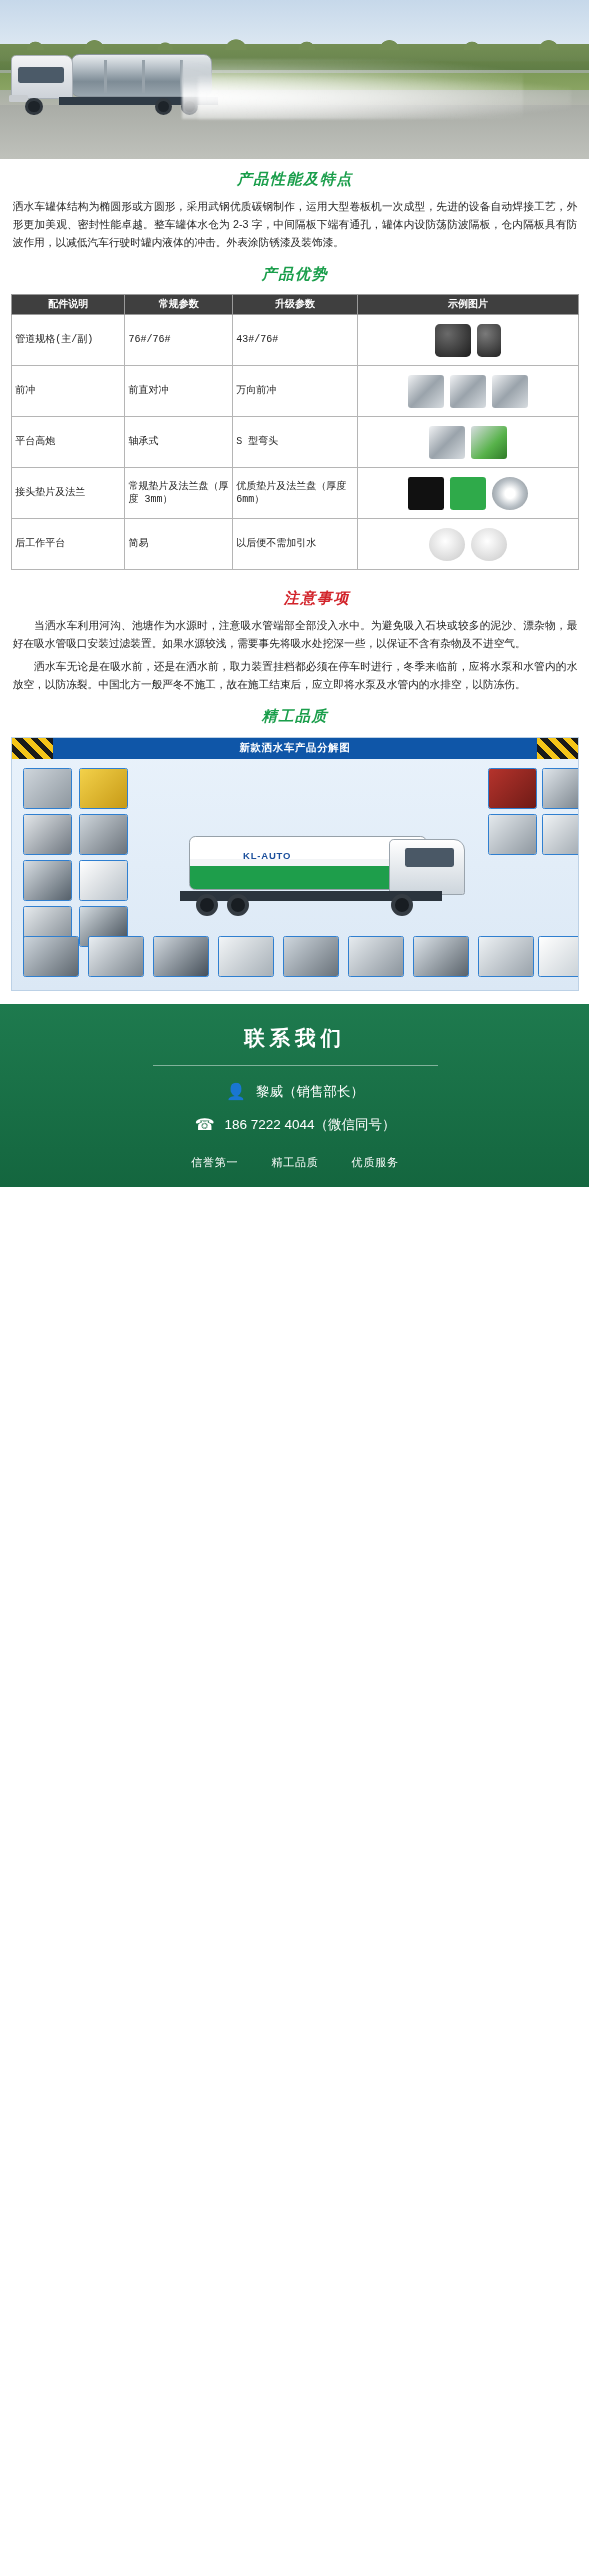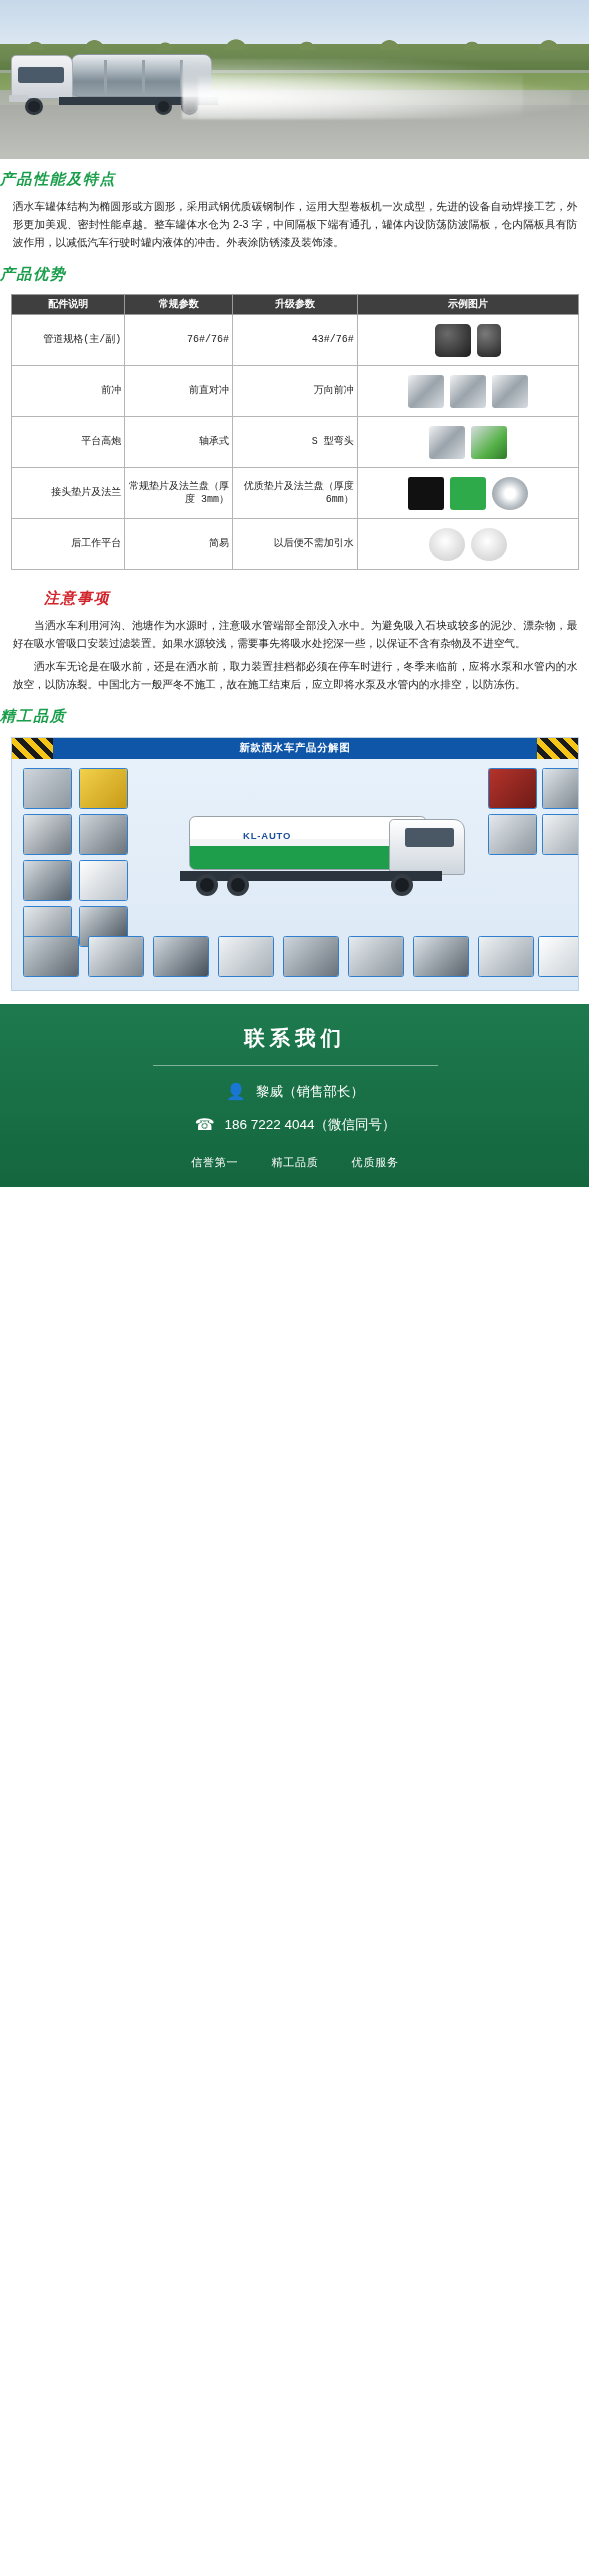"产品性能及特点" .sec-title { text-align: left -> center }
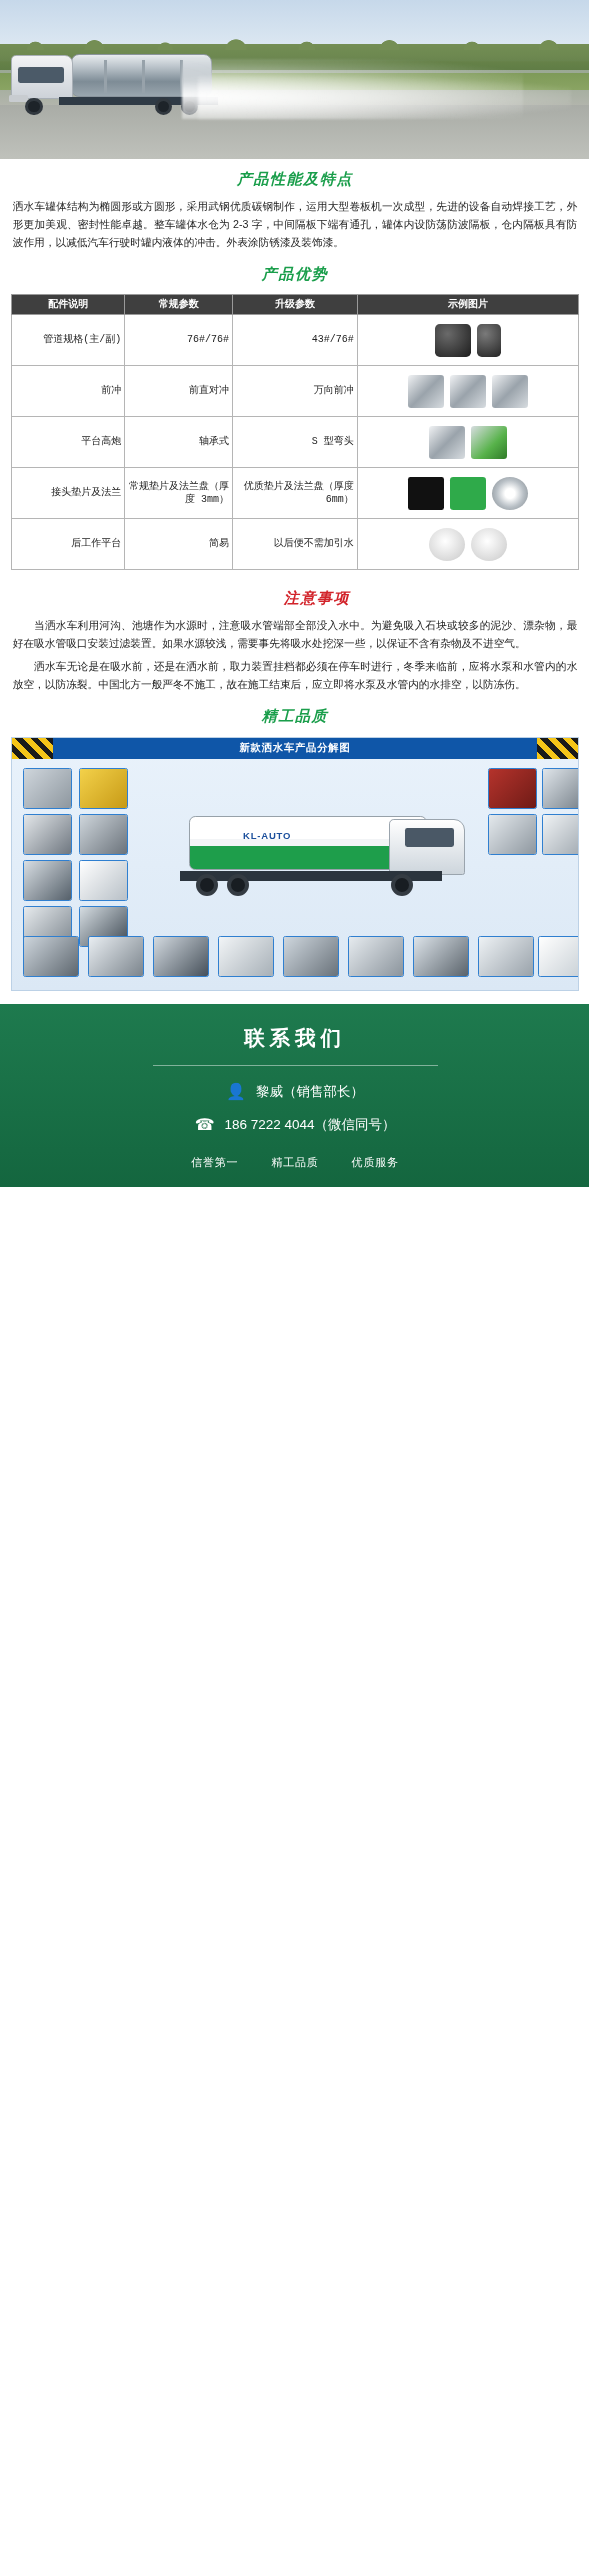"管道规格(主/副)" table.spec td { text-align: right -> left }
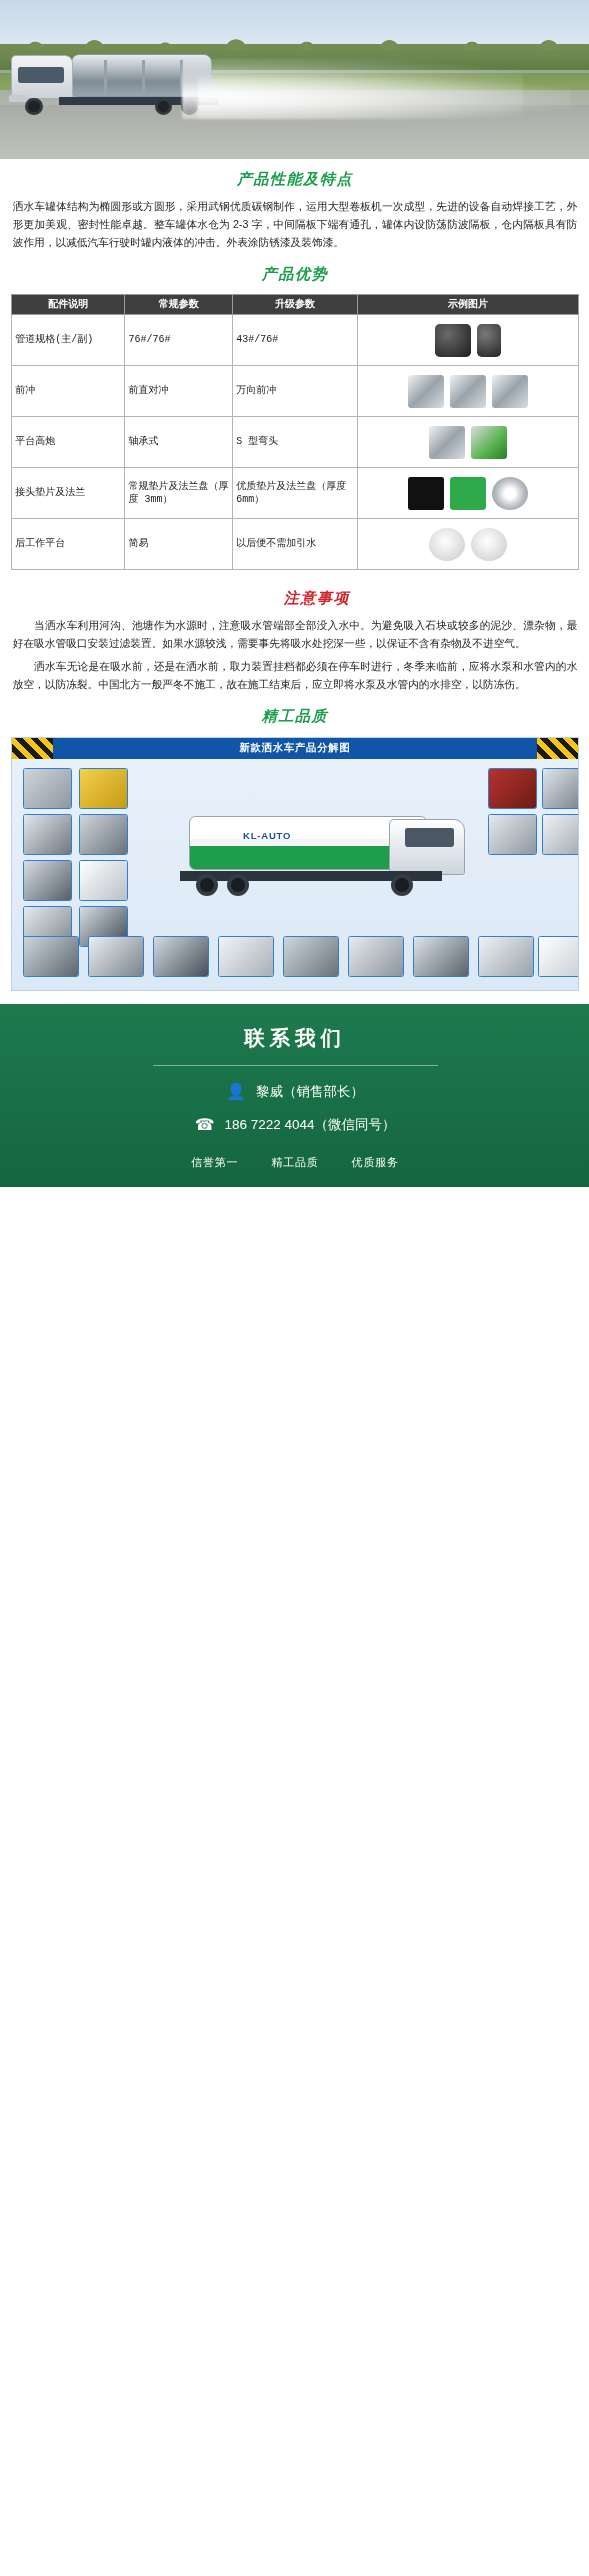"KL-AUTO" .dg-truck { top: 60px -> 80px }
